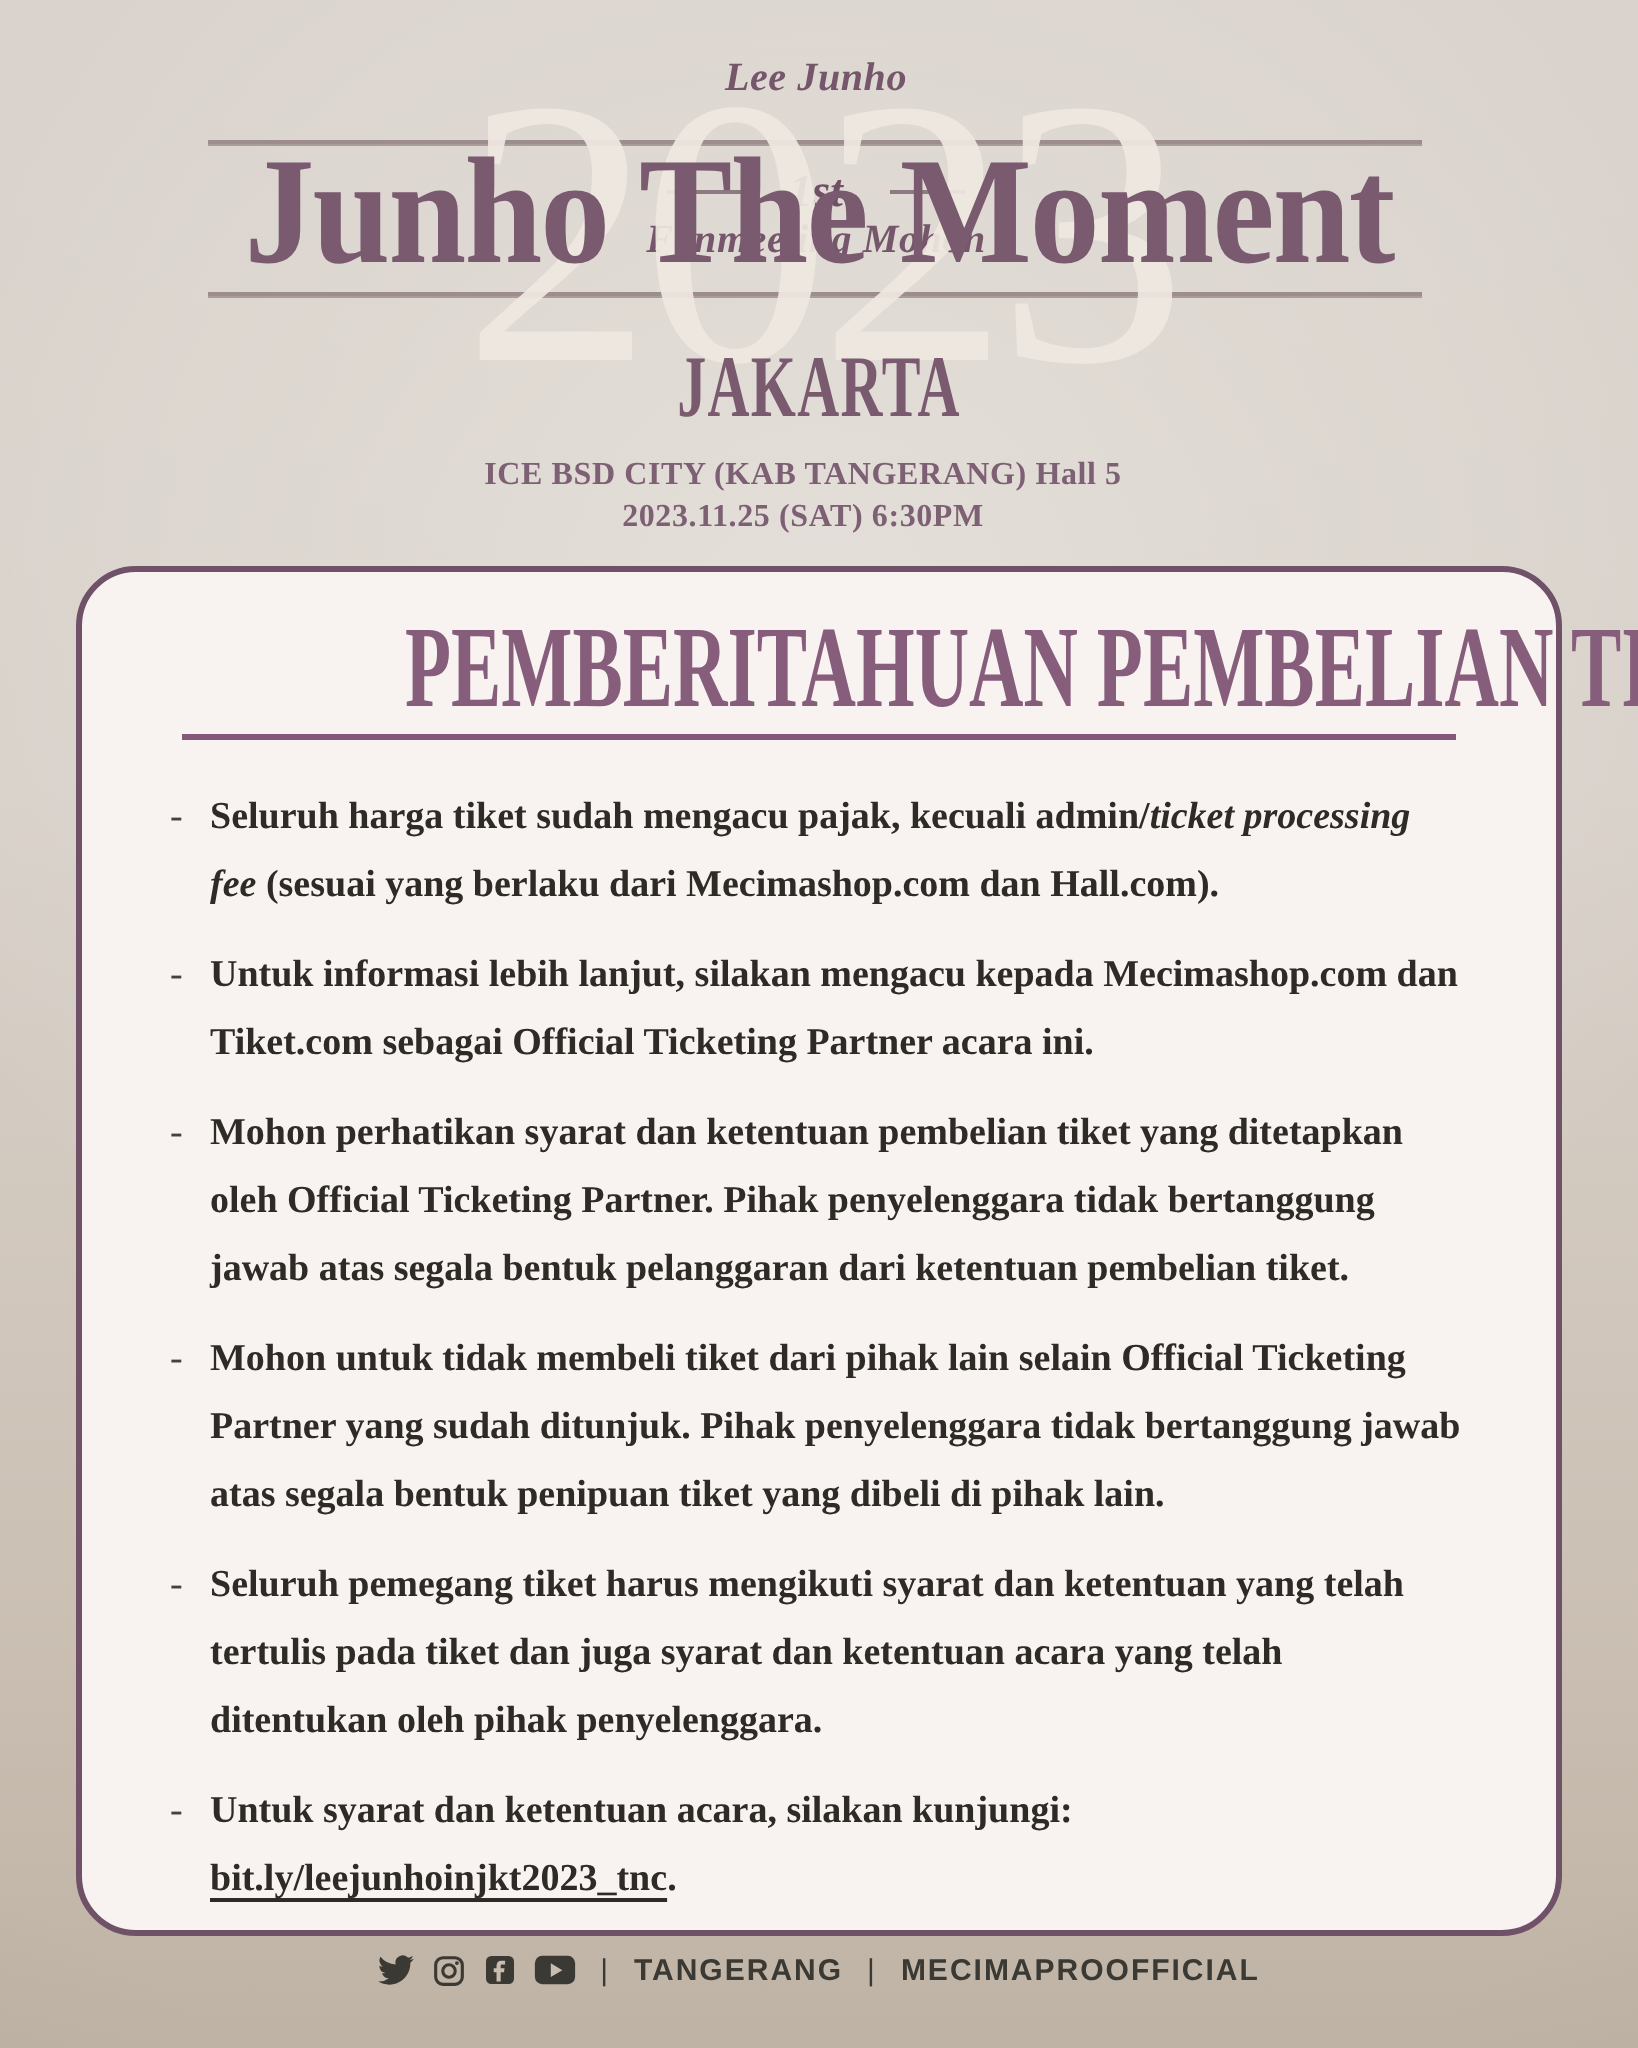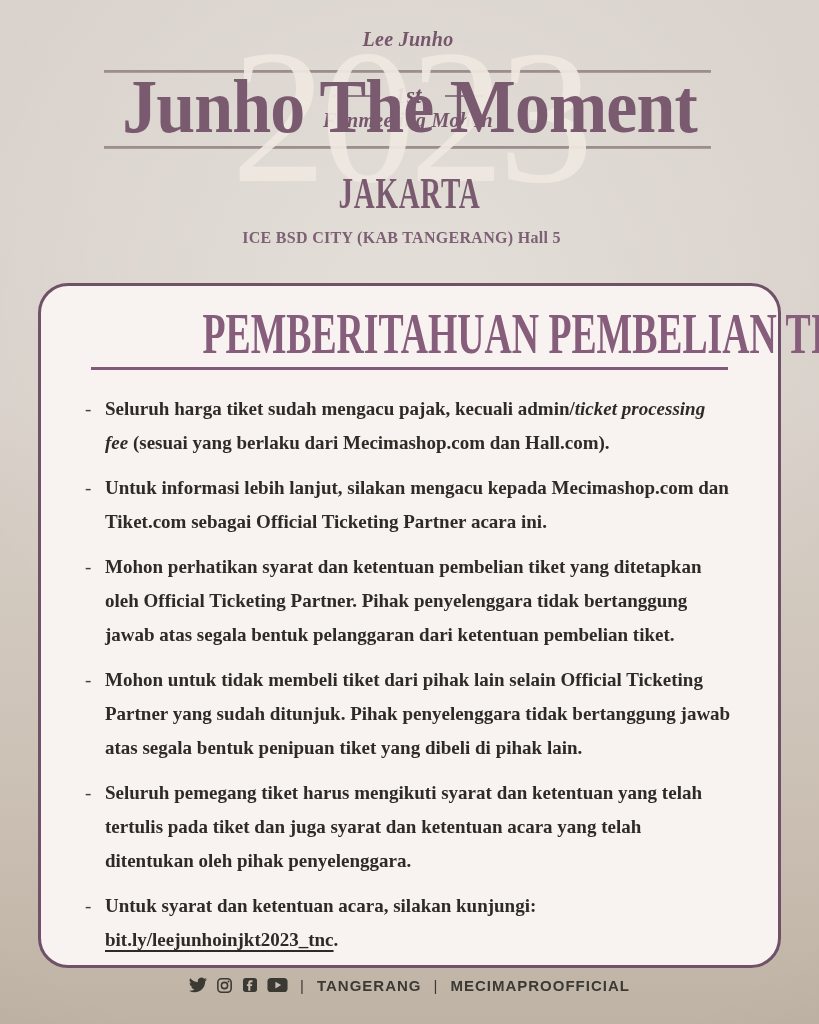"2023.11.25 (SAT) 6:30PM" div { html: none -> <div>2023.11.25 (SAT) 6:30PM</div> }
